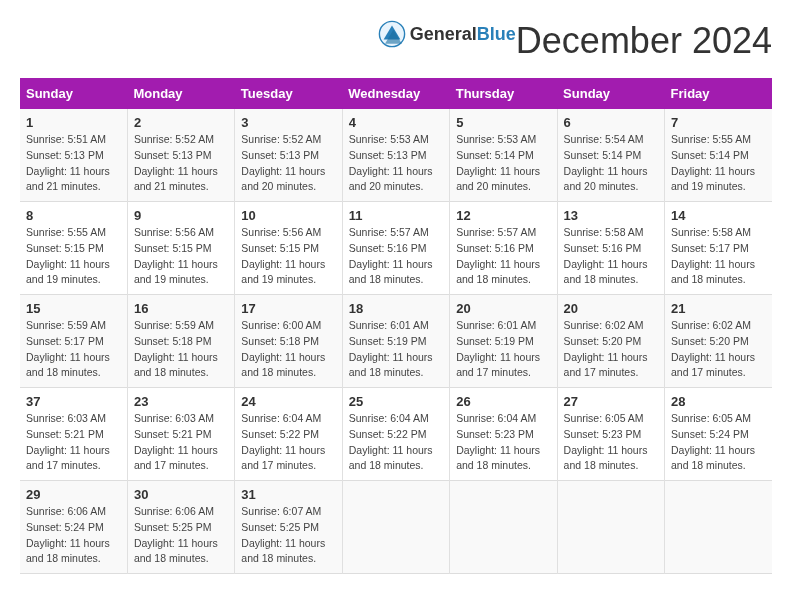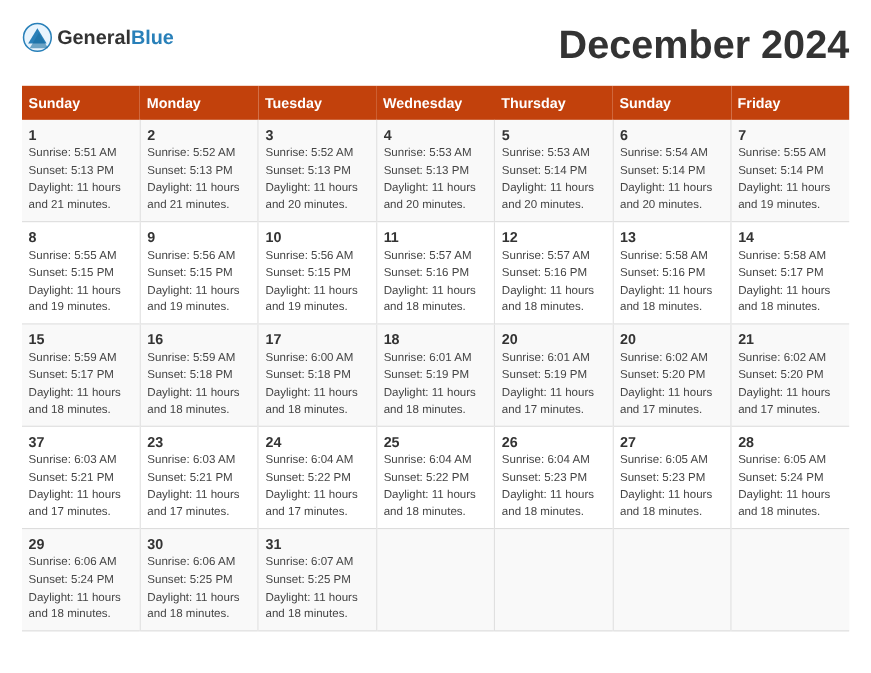"GeneralBlue" .header-area { justify-content: space-between -> flex-end }
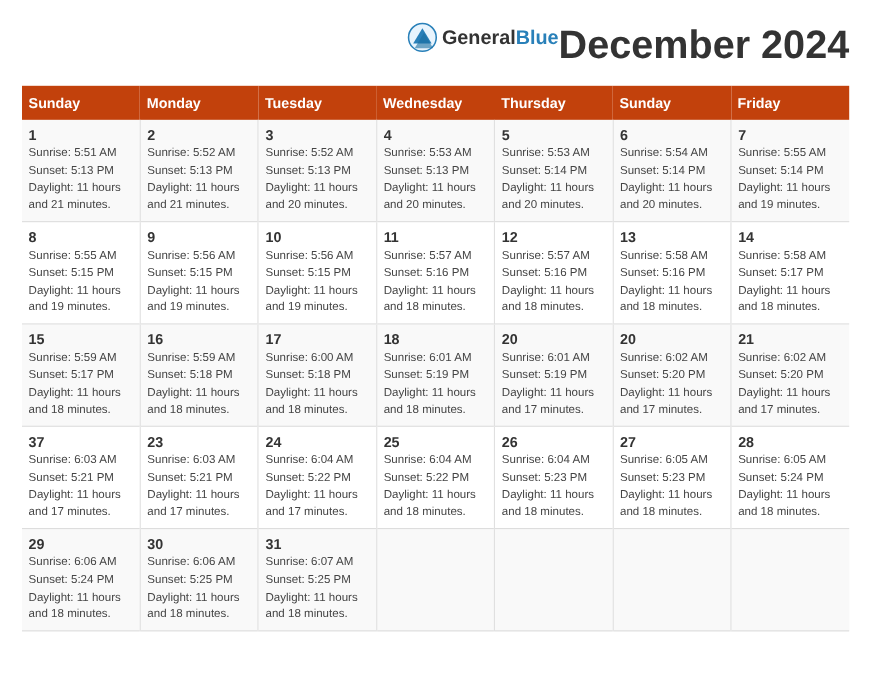"December 2024" .main-title { font-weight: bold -> normal }
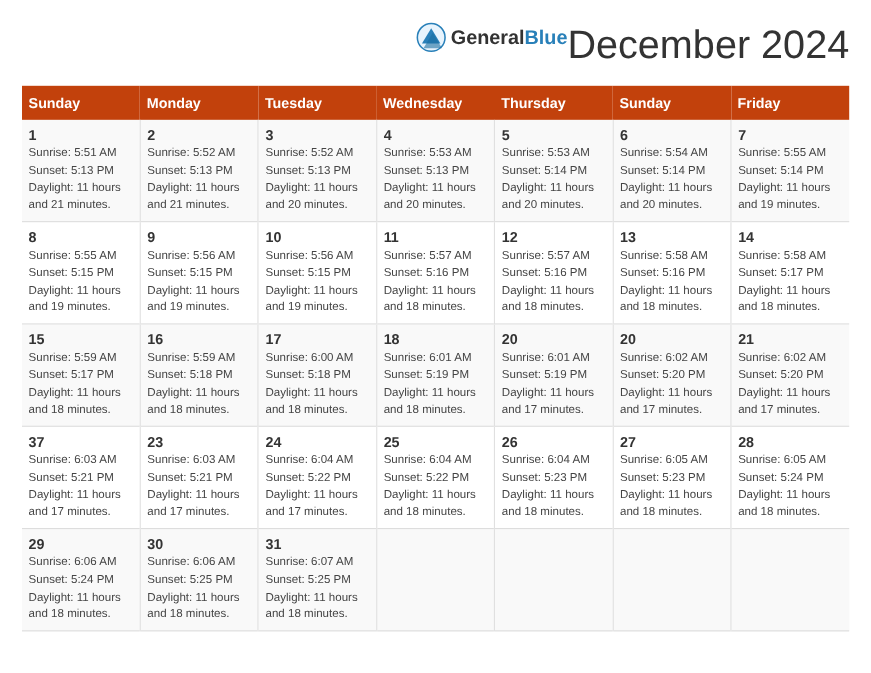"Sunday" thead tr { background-color: #c2410c -> #a21caf }
